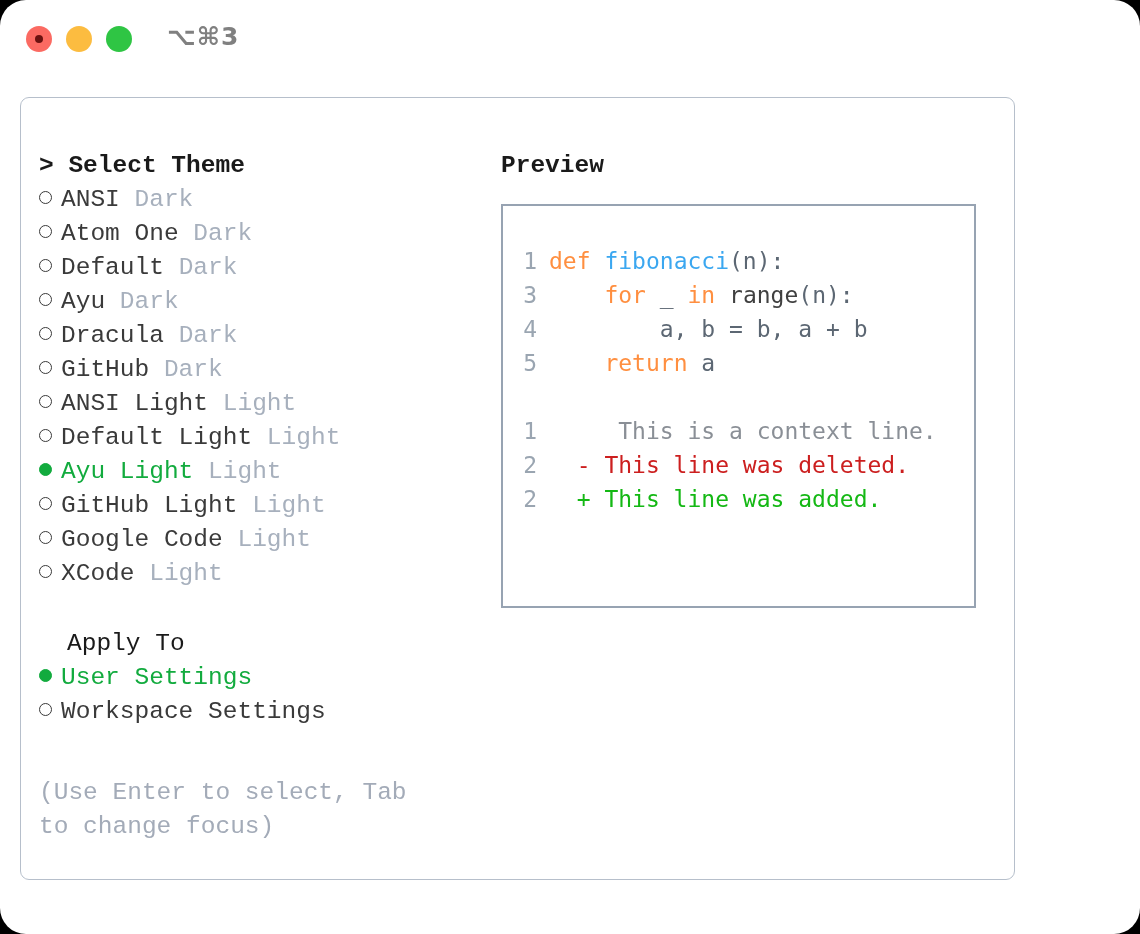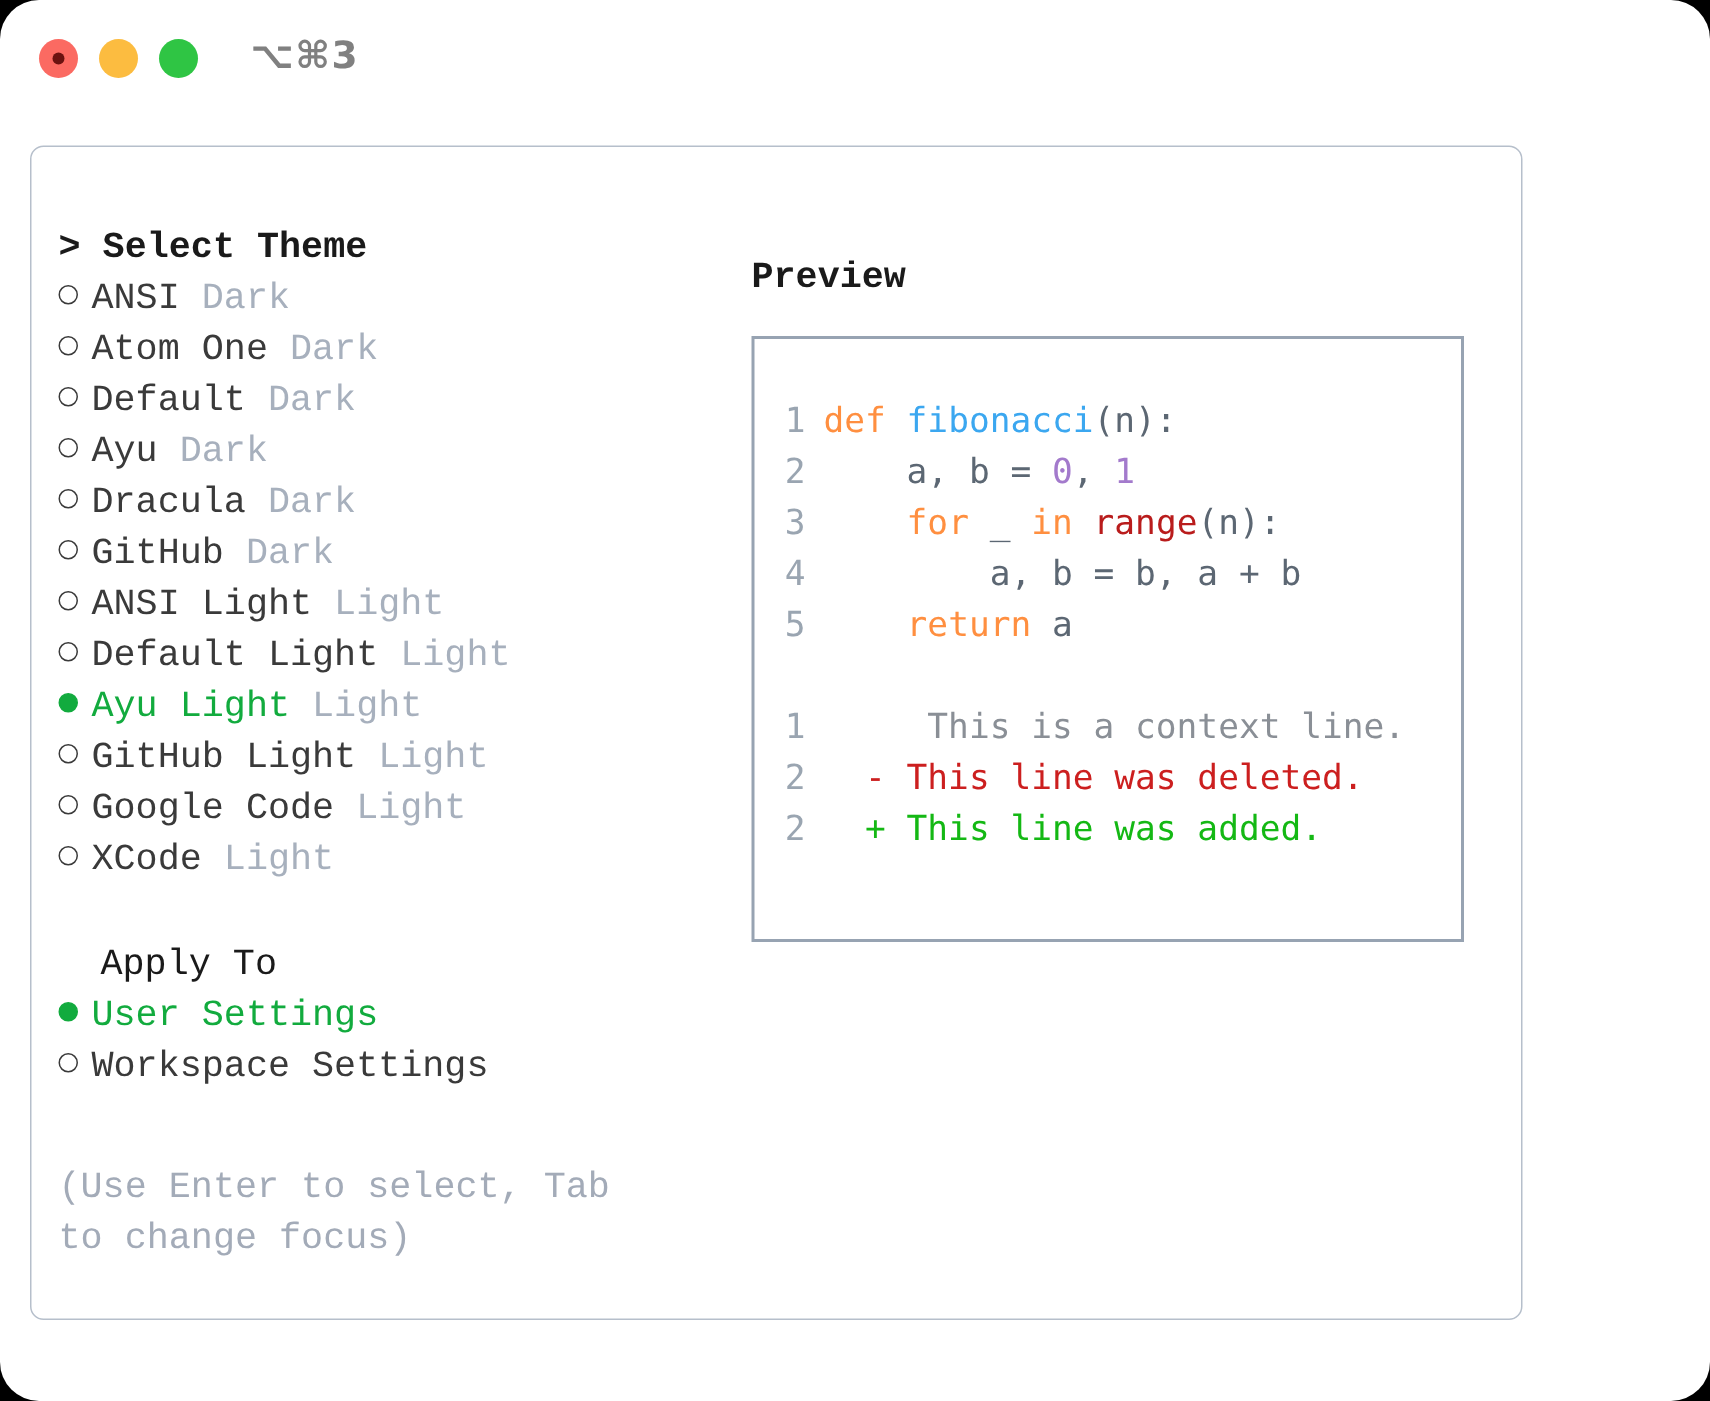"Preview" .preview-title { margin-top: 20px -> none }
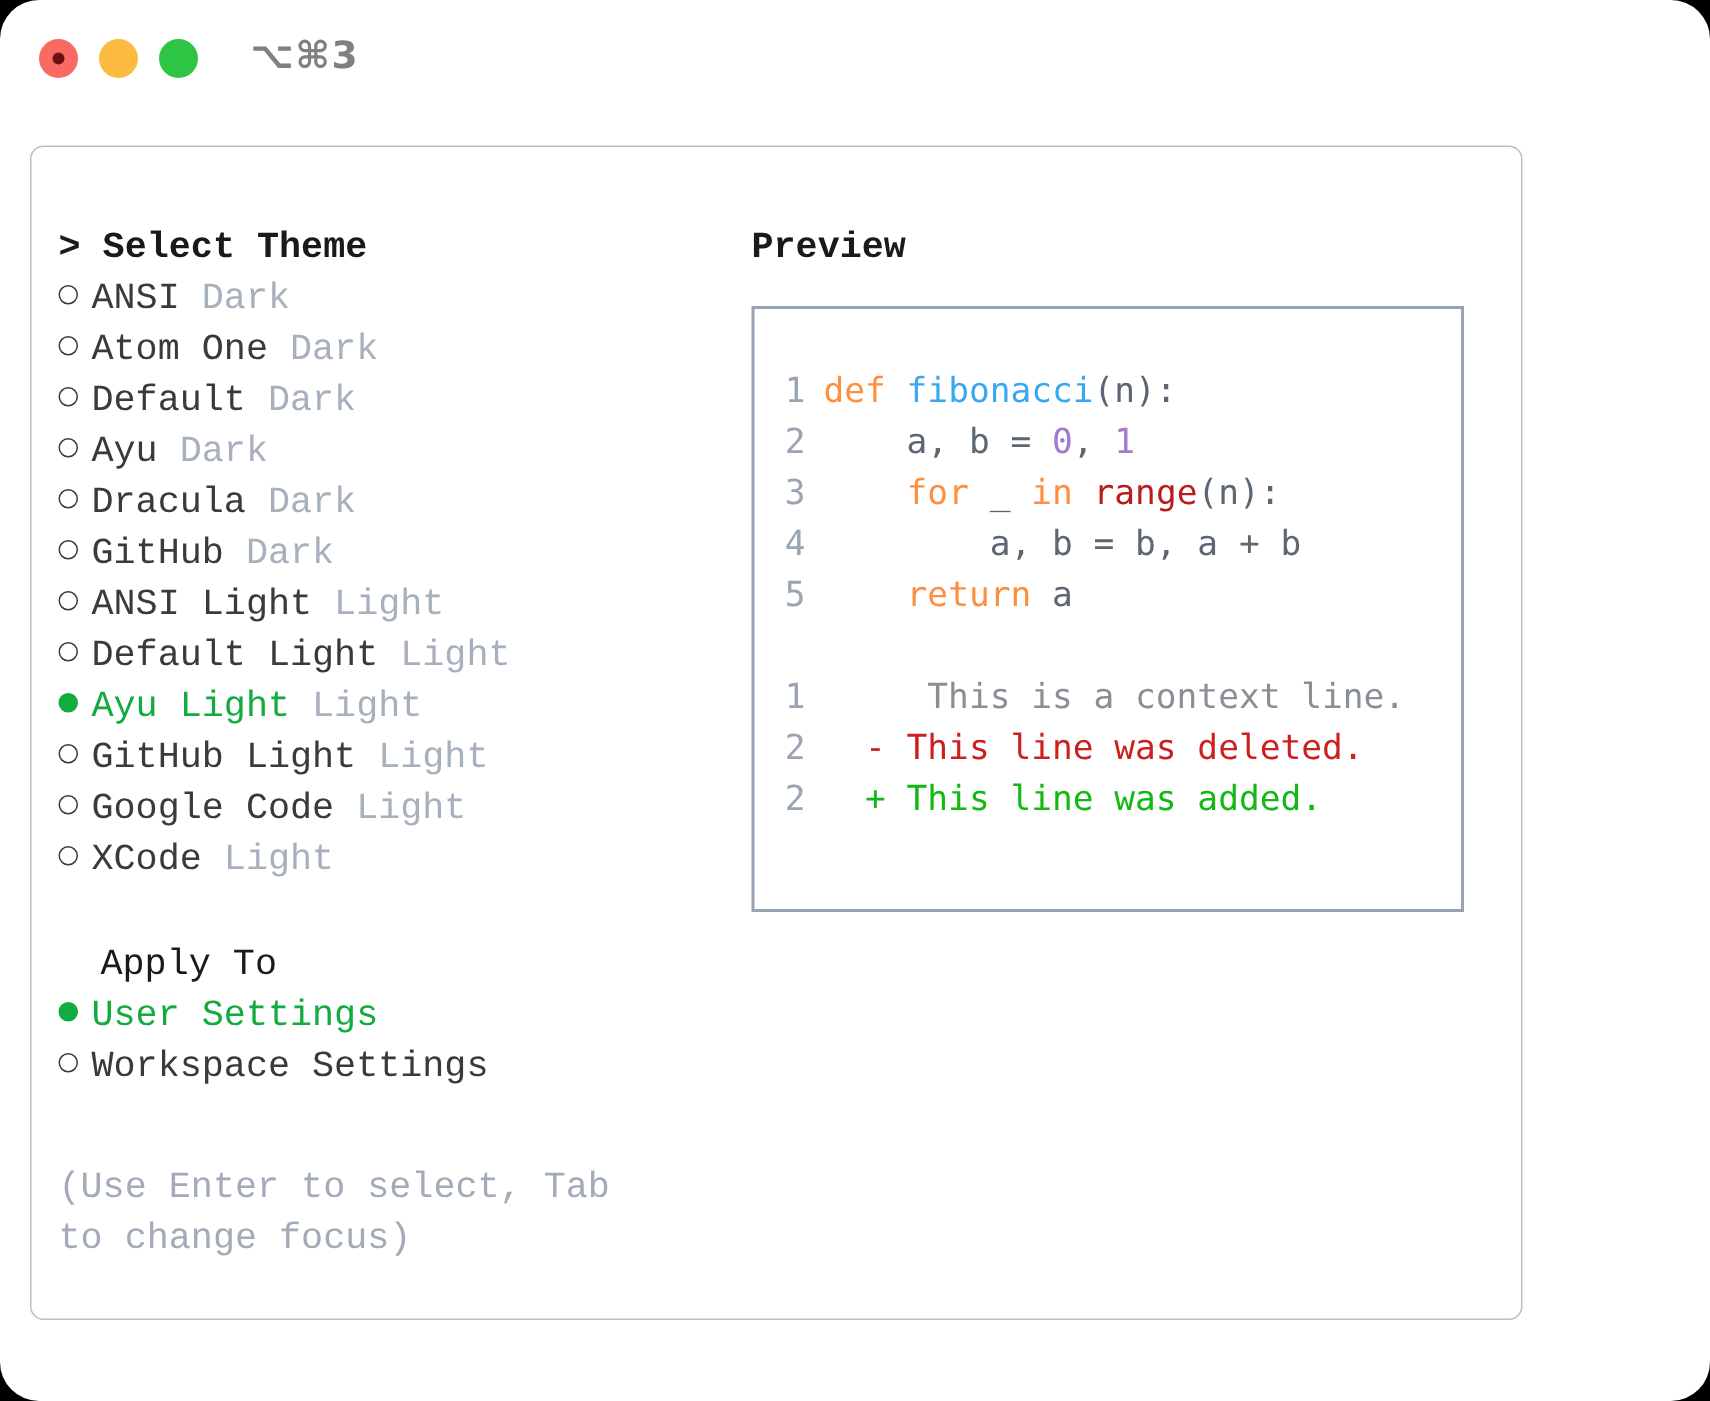"2 a, b = 0," div.code-line { html: <div><span>2</span><span> a, b = </span><span>0</span><span>, </span><span>1</span></div> -> none }
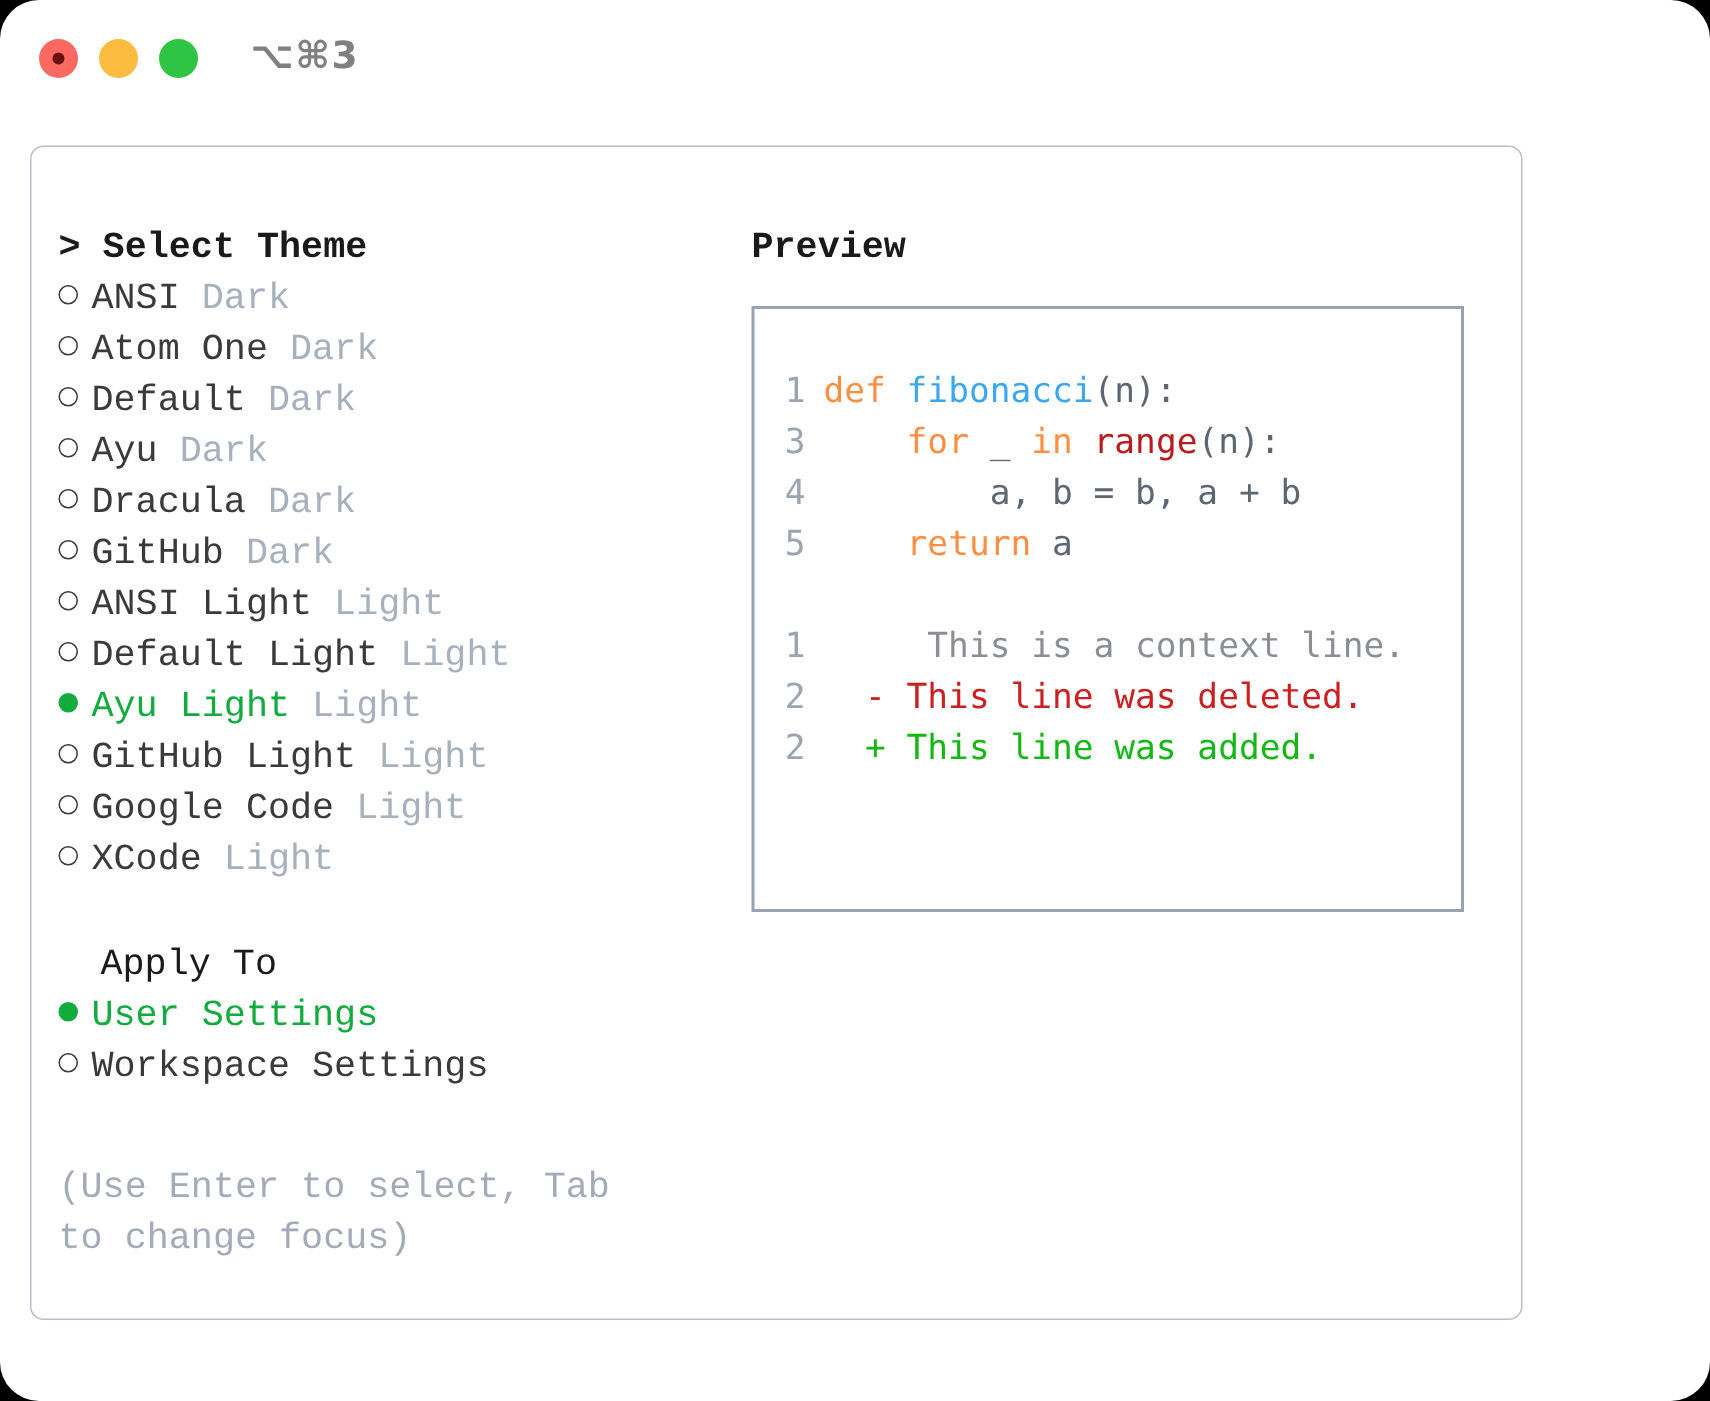"range" .bi { color: #b91c1c -> #404040 }
